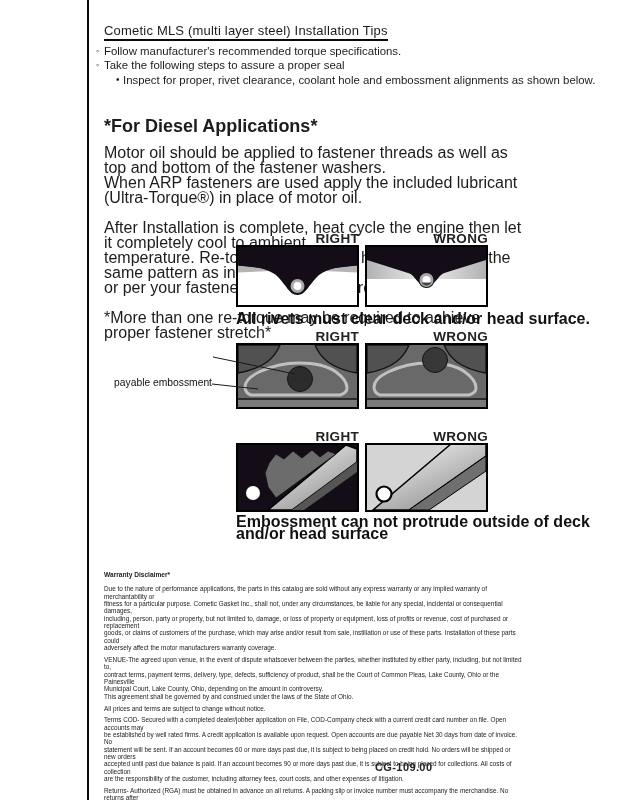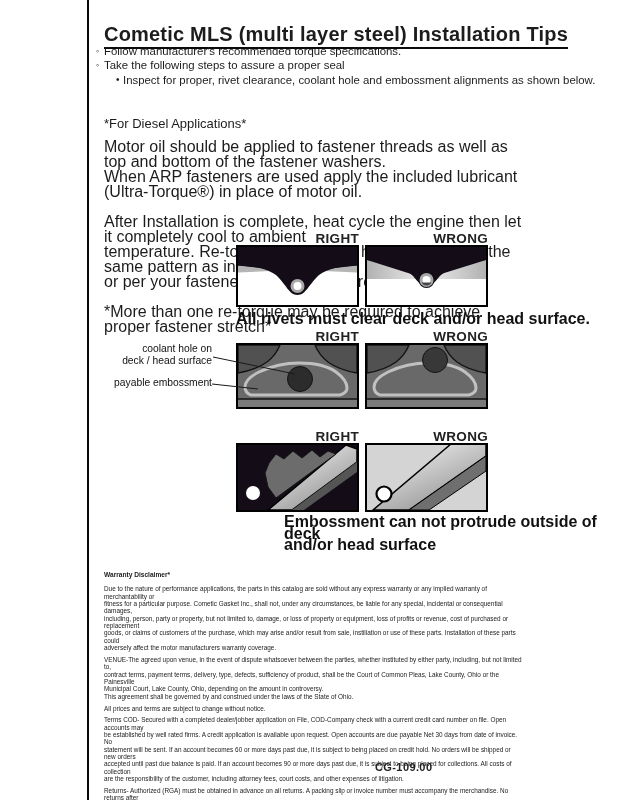"Cometic MLS (multi layer steel)" .title { font-size: 20px -> 13px; font-weight: bold -> normal }
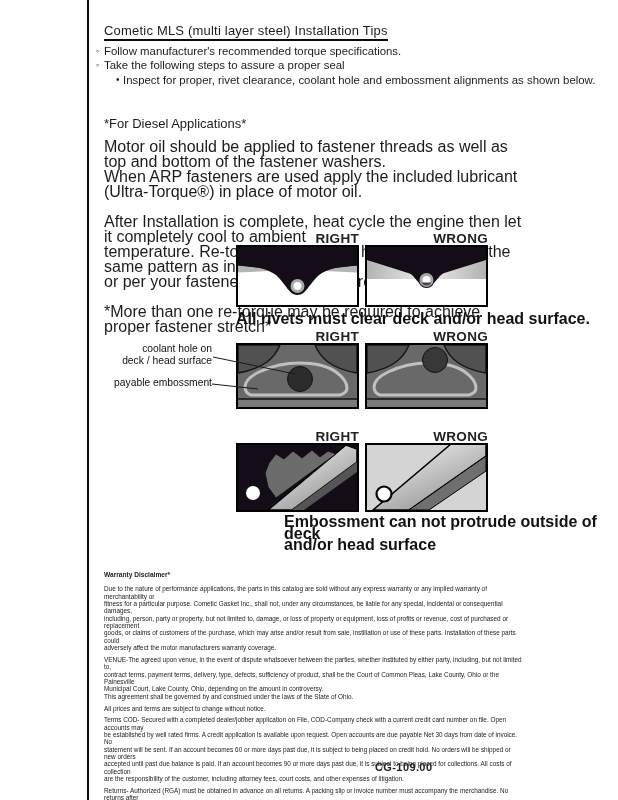"*For Diesel Applications*" .diesel h2 { font-size: 13px -> 18px; font-weight: normal -> bold }
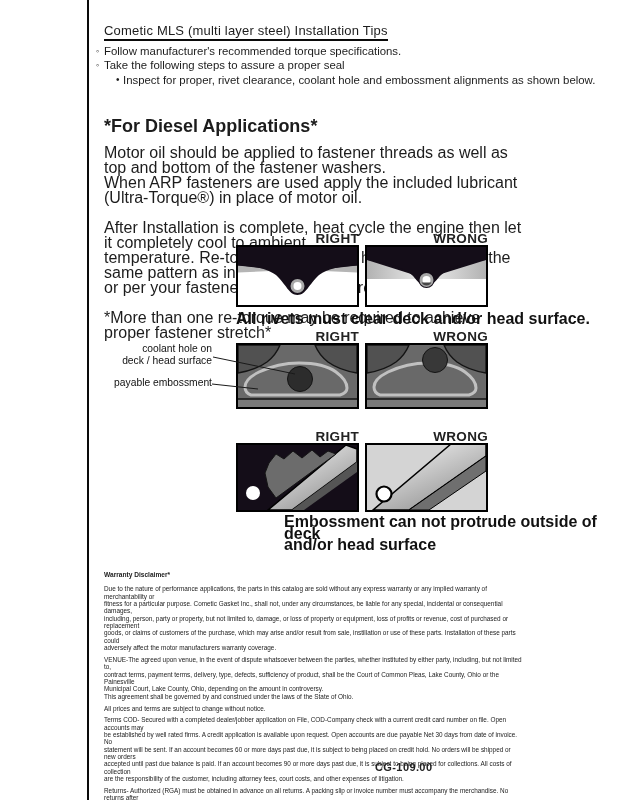"coolant hole on" div.dg-lbl { html: <div> <div>coolant hole on</div> <div>deck / head surface</div> </div> -> none }
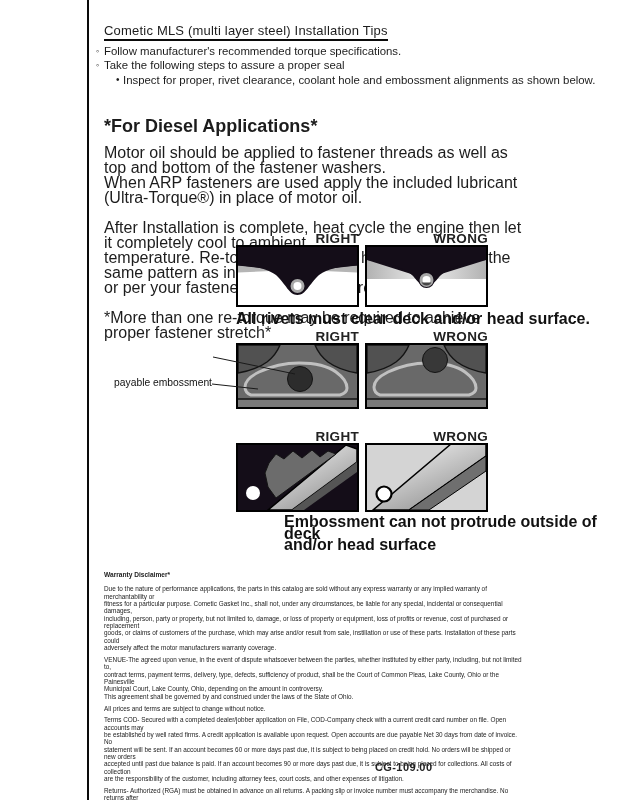"Embossment can not protrude outside" .pre { margin-left: 48px -> none }
